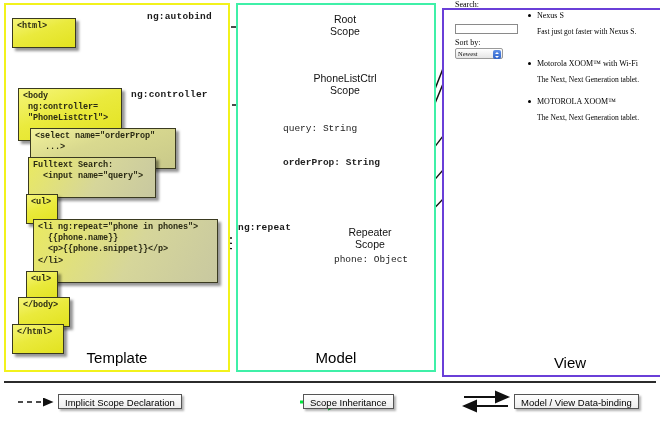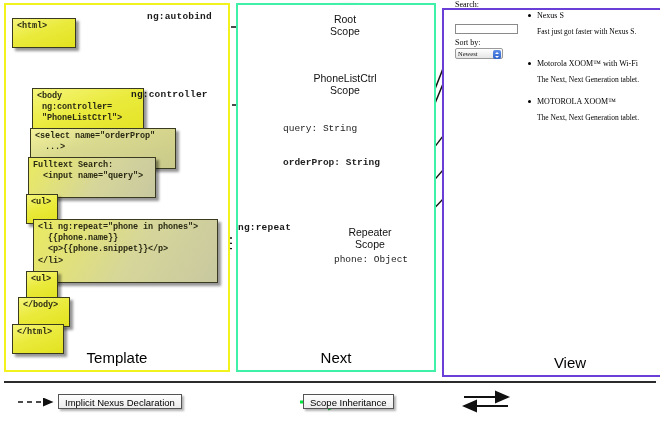"<body" div.codebox { margin-left: 14px -> none; width: 112px -> 104px }
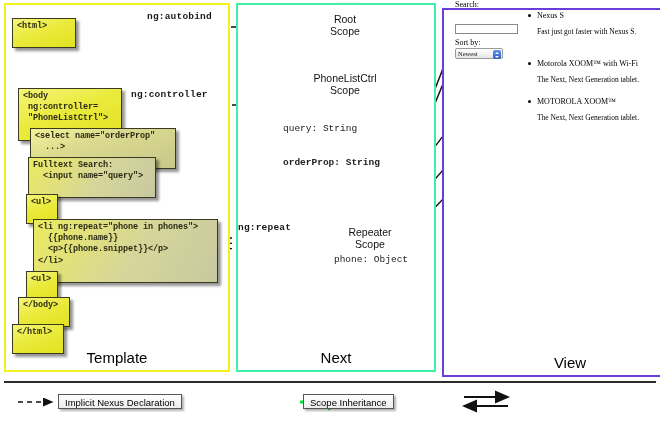"Next" div.panel-label { text: Next -> Model }
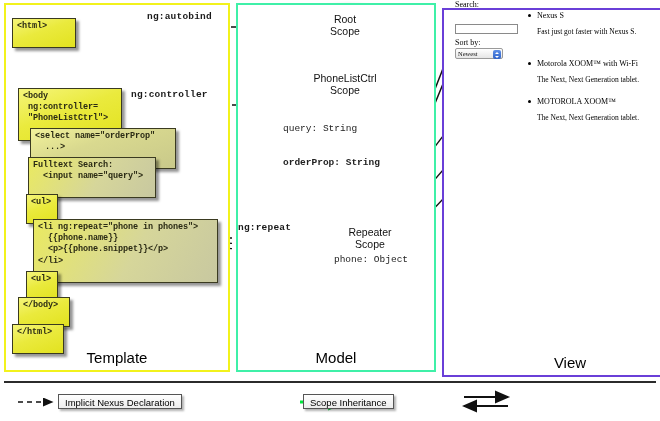"Implicit Nexus Declaration" div.legend-box { text: Nexus -> Scope }
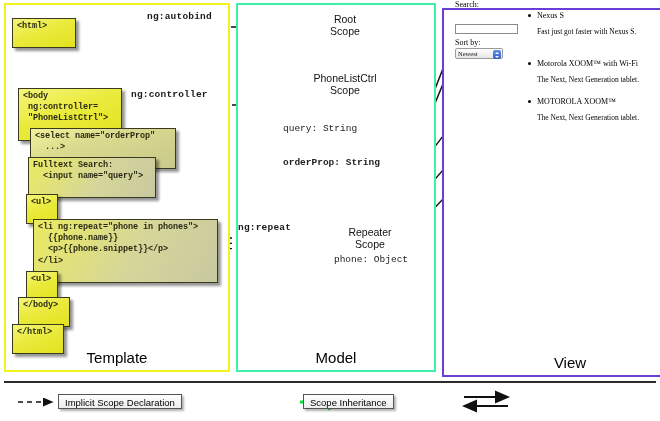"Model / View Data-binding" div.legend-box { html: none -> <div>Model / View Data-binding</div> }
